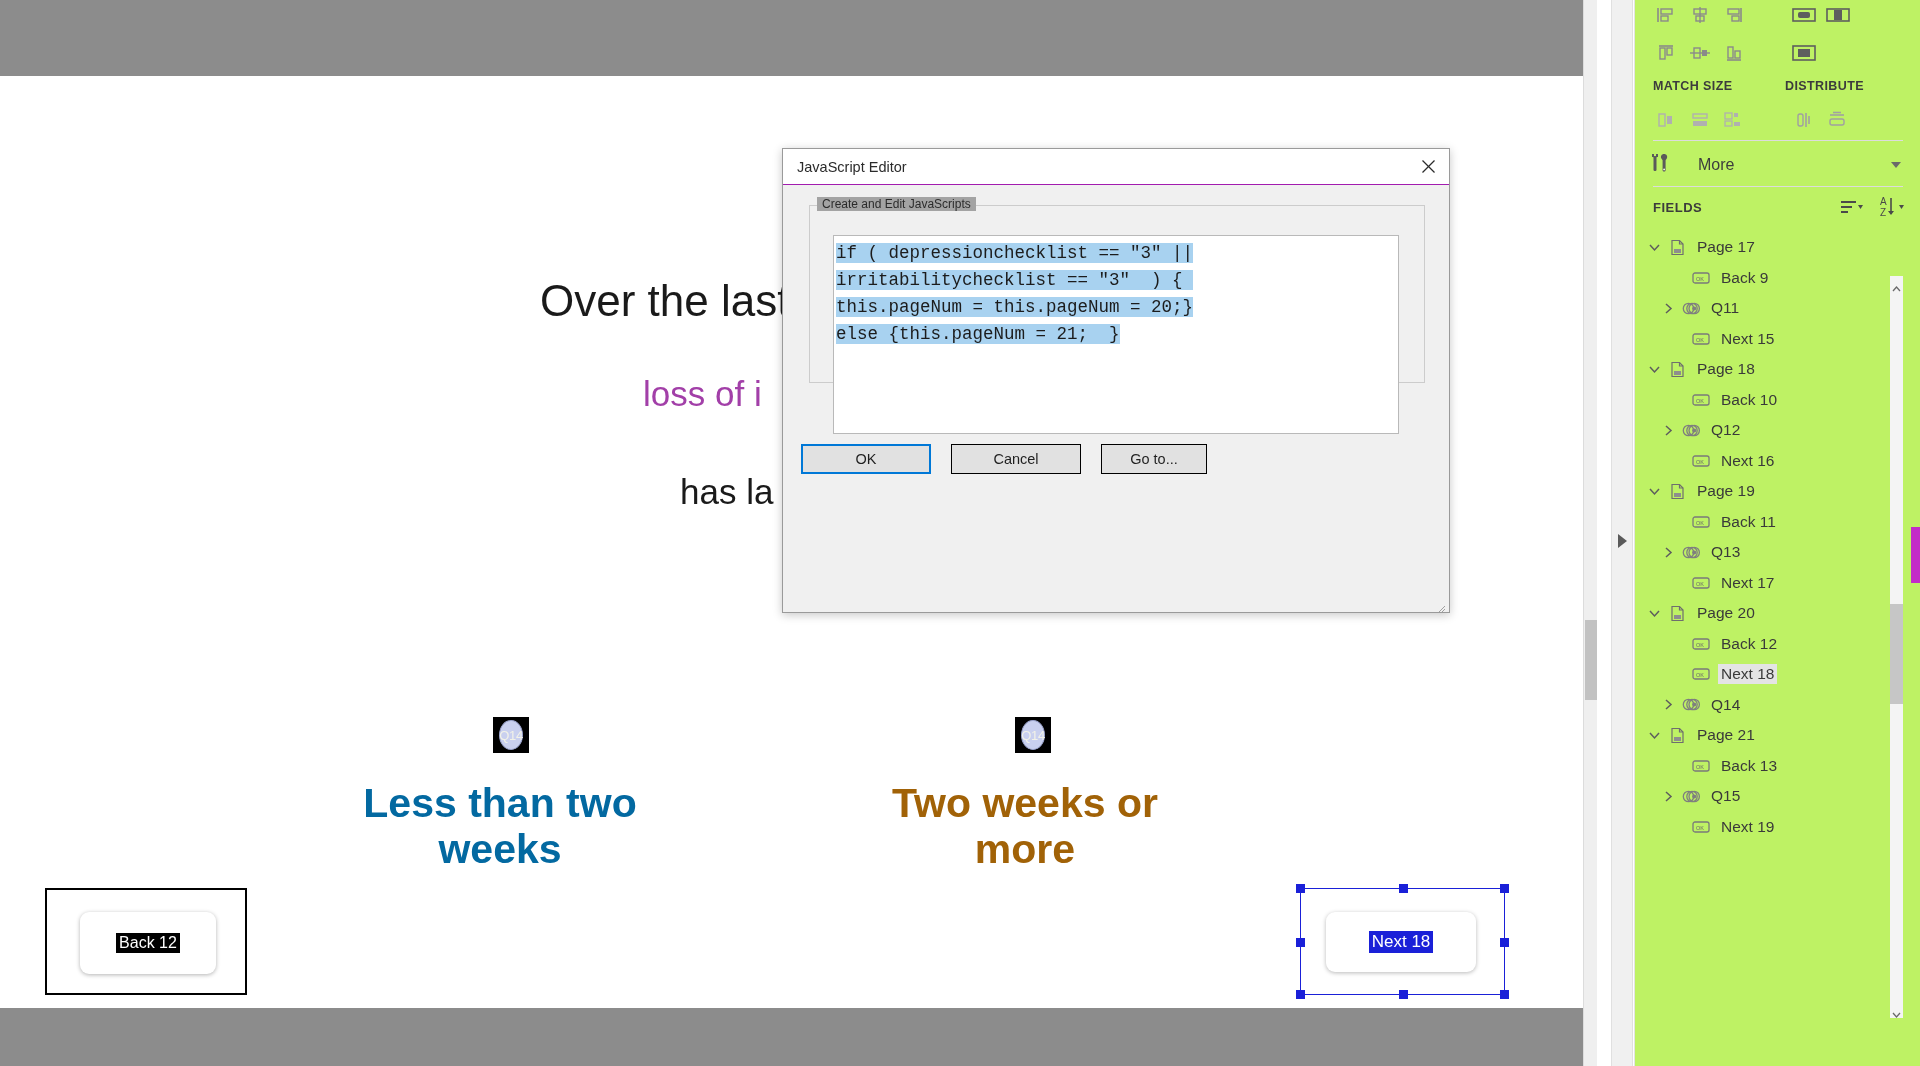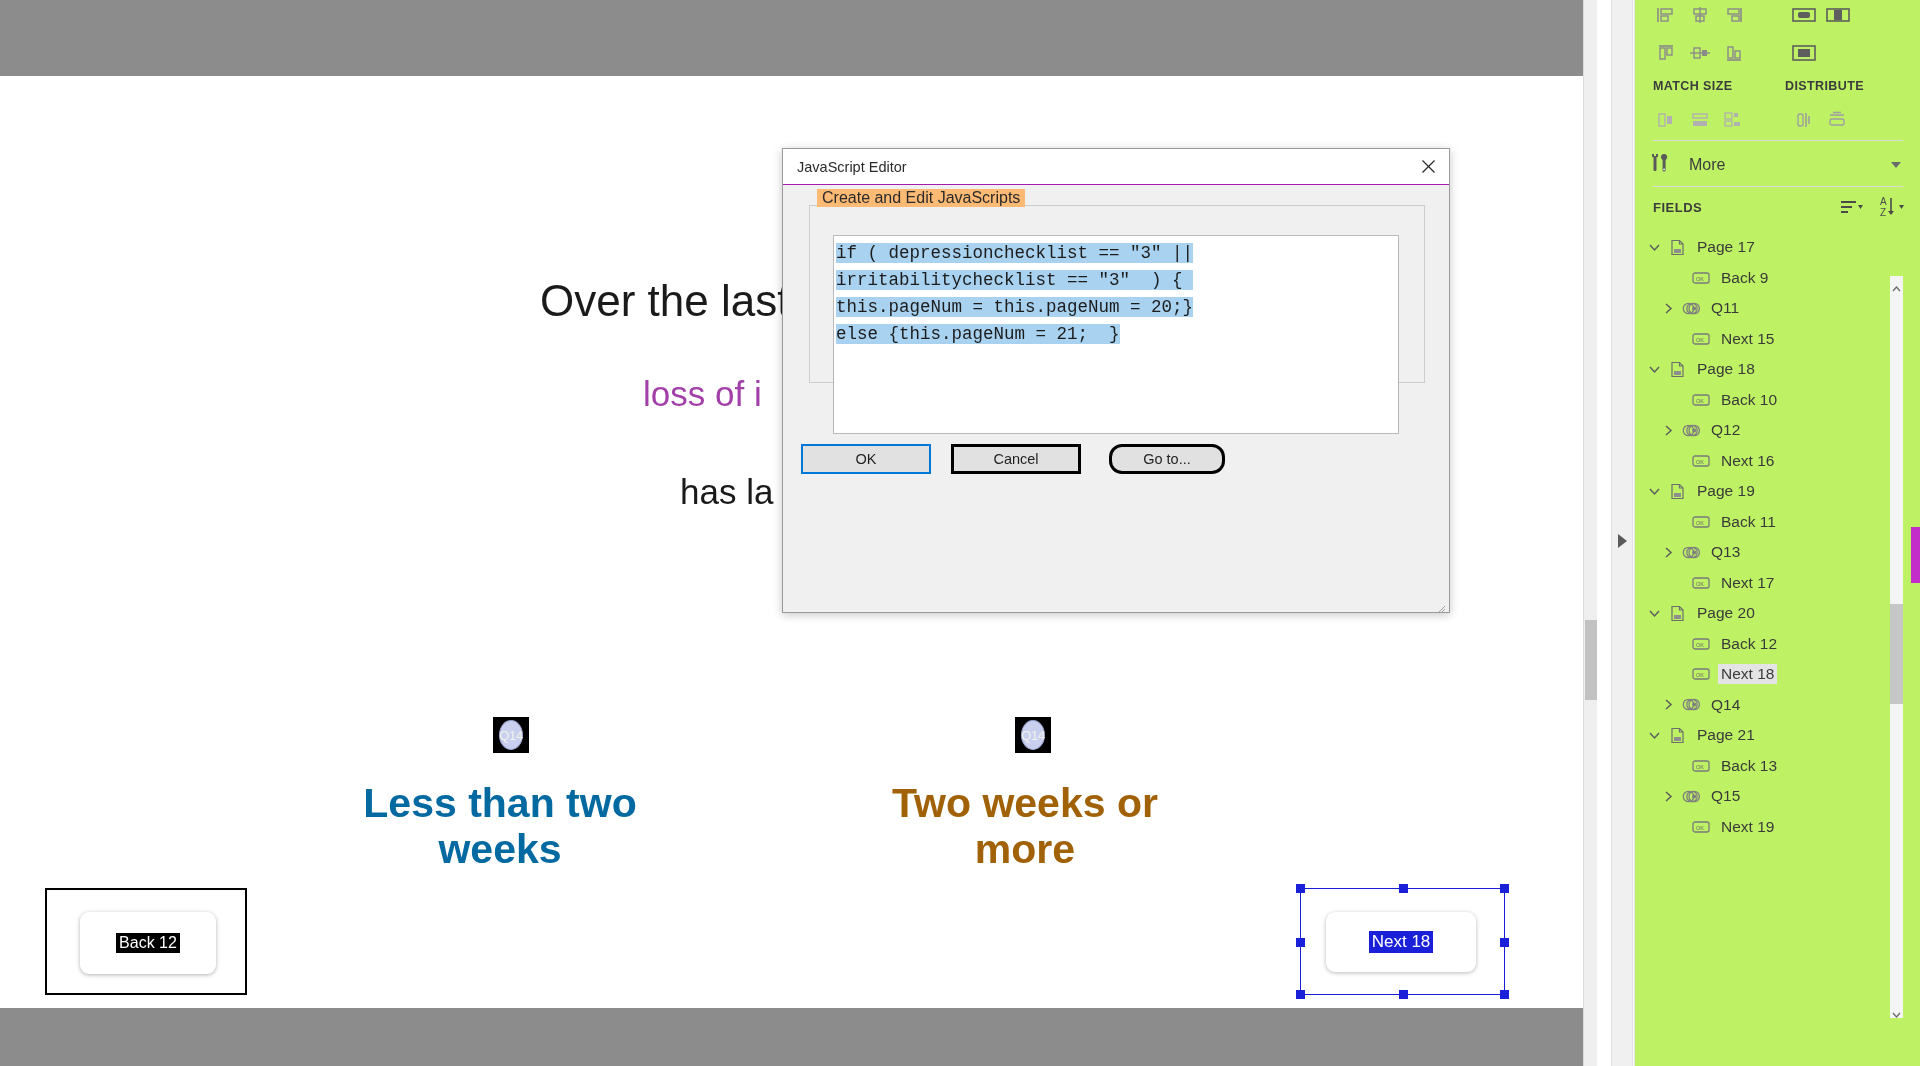"More" #more-label { margin-left: 14px -> 23px }
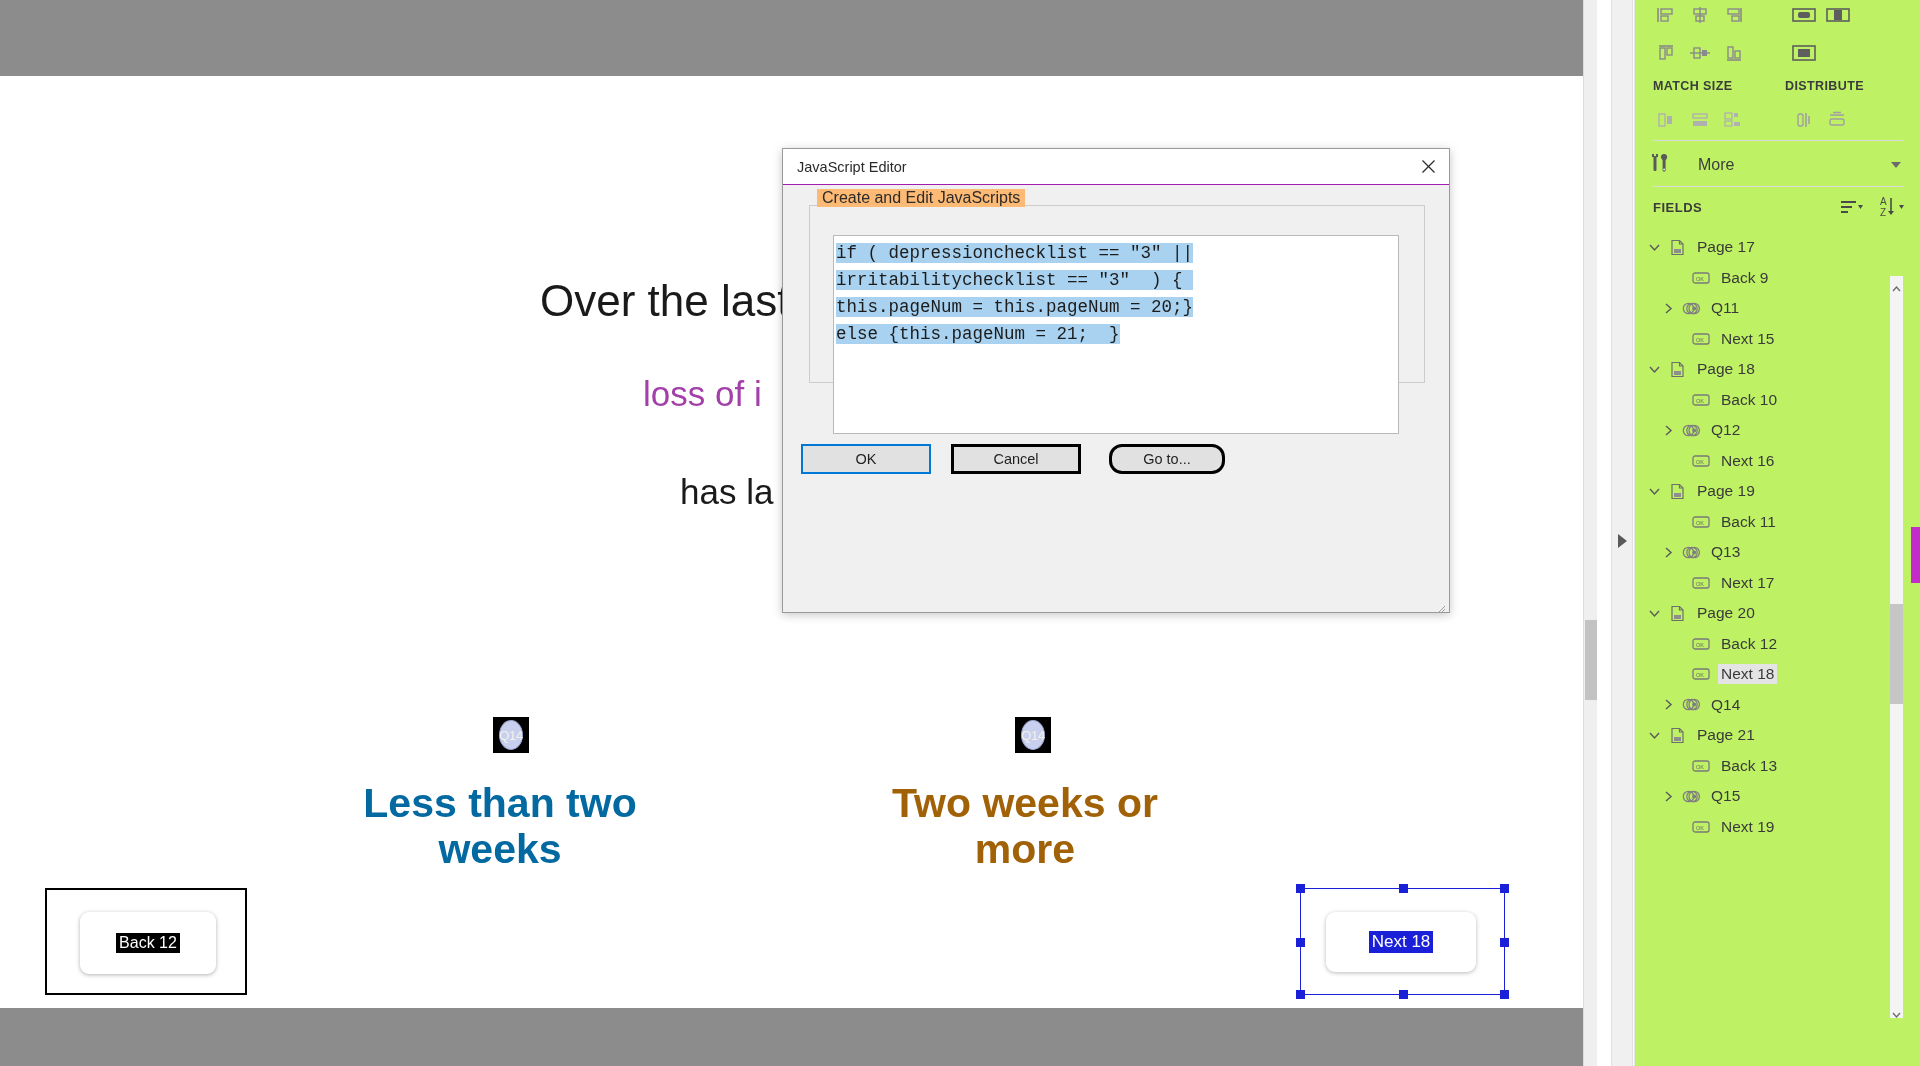"Create and Edit JavaScripts" #dlg-group-label { background: #fdba74 -> #a3a3a3; font-size: 16px -> 12px; top: 40px -> 48px }
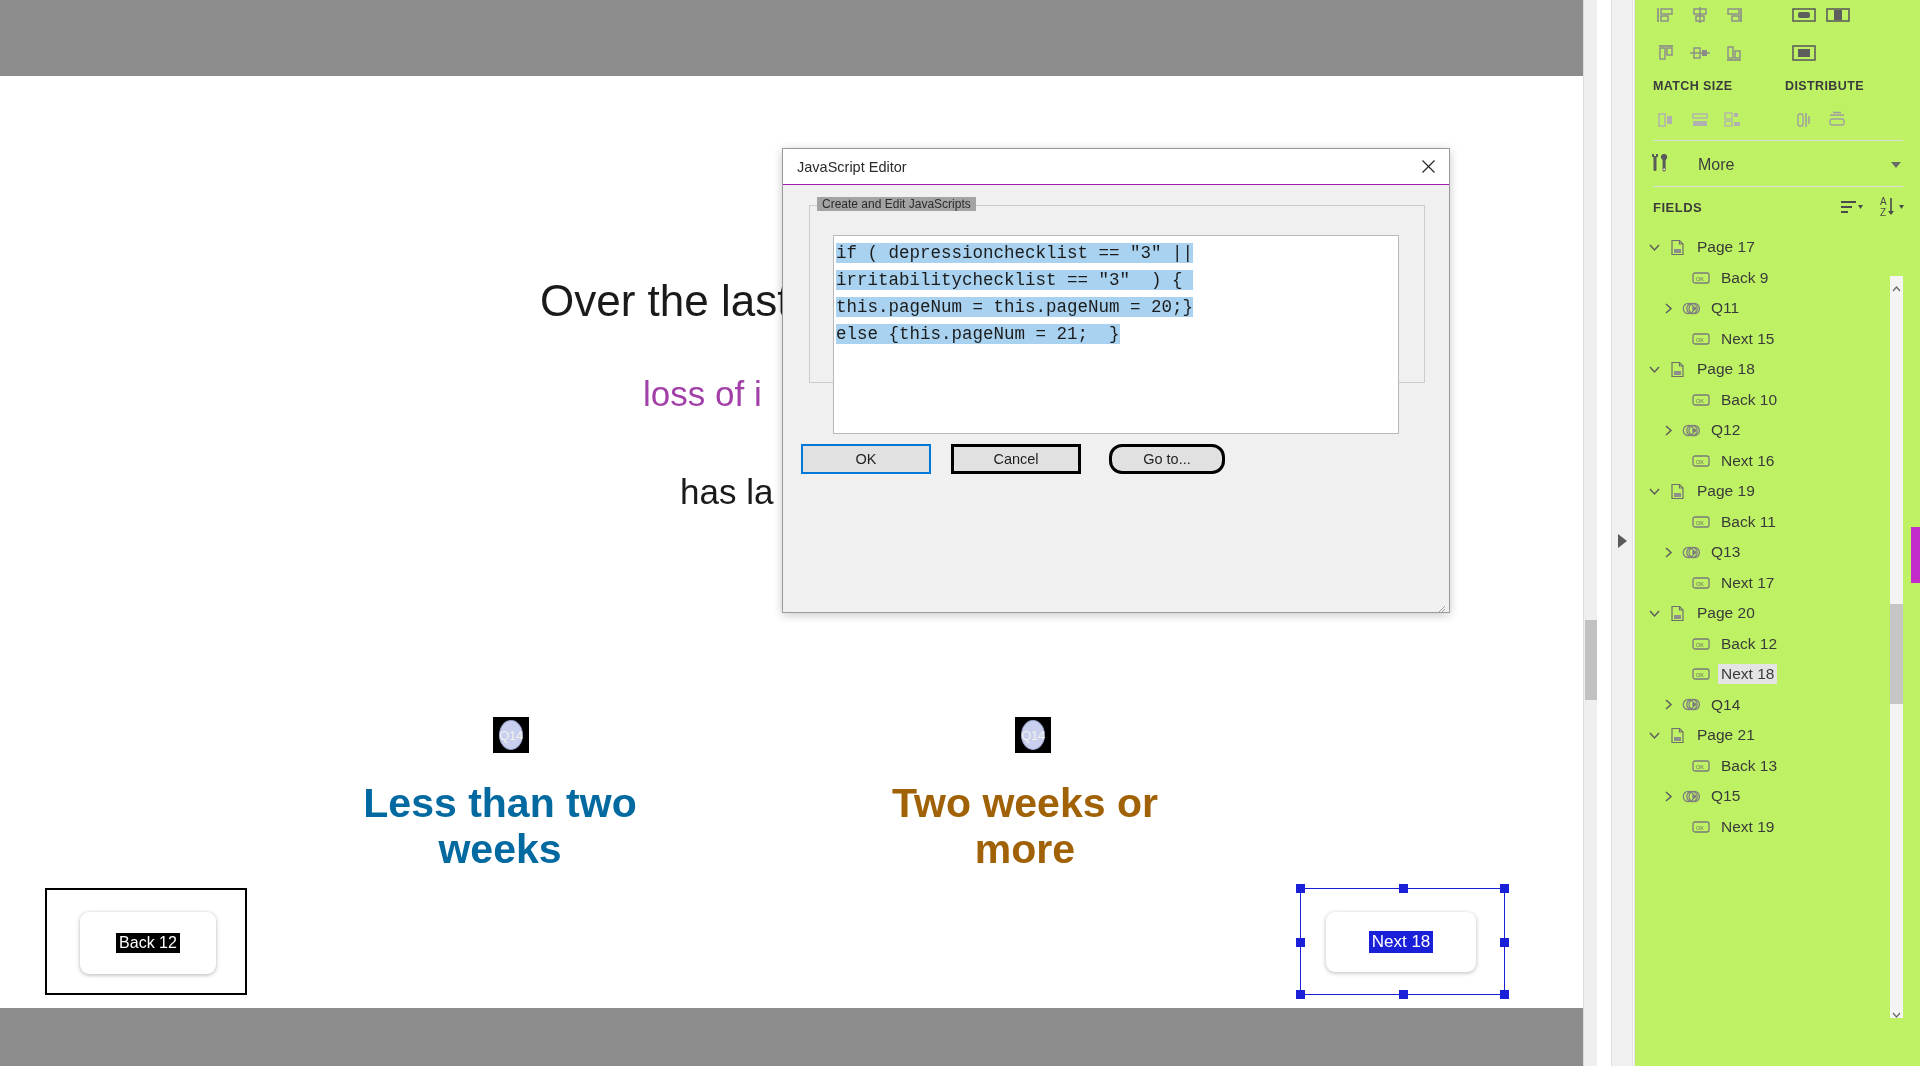"Cancel" .dlg-btn { border: 3px solid #000000 -> 1px solid #000000 }
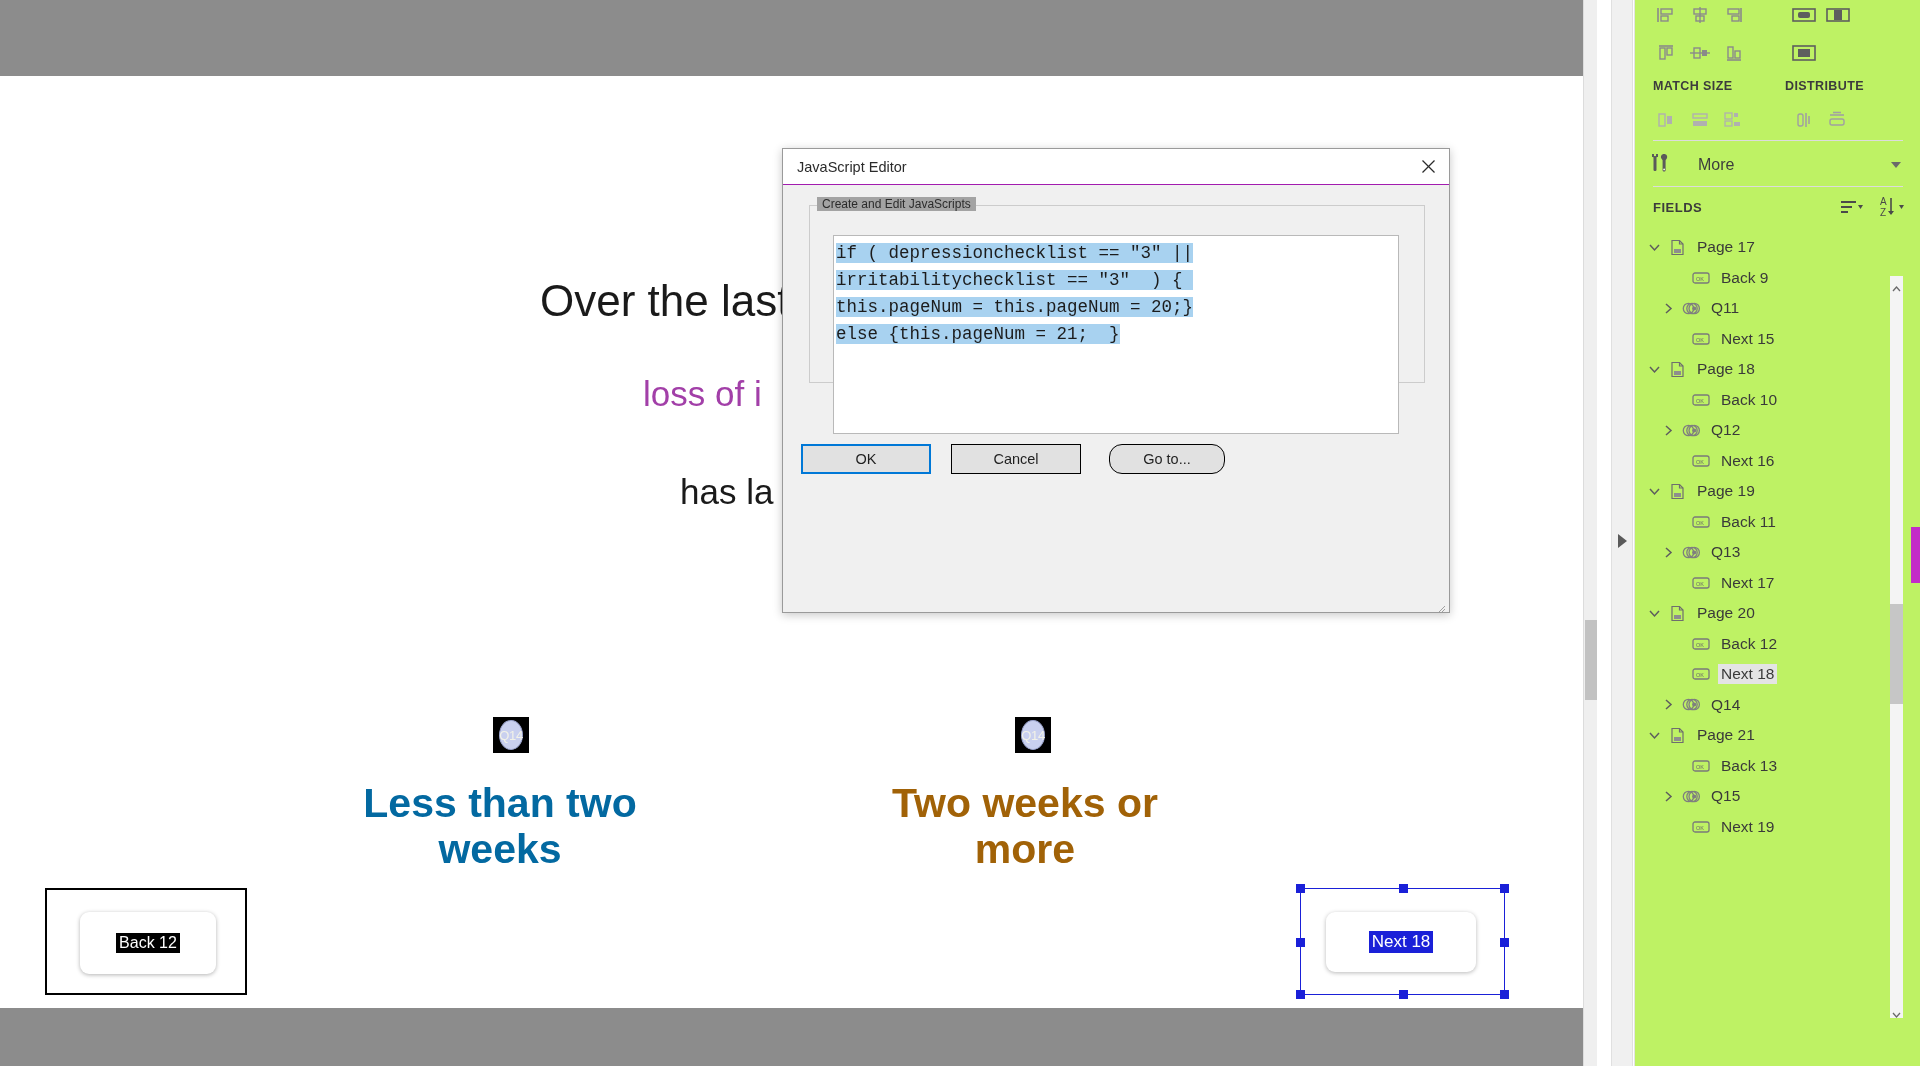"Go to..." #btn-goto { border-radius: 13px -> none; left: 326px -> 318px; width: 116px -> 106px }
